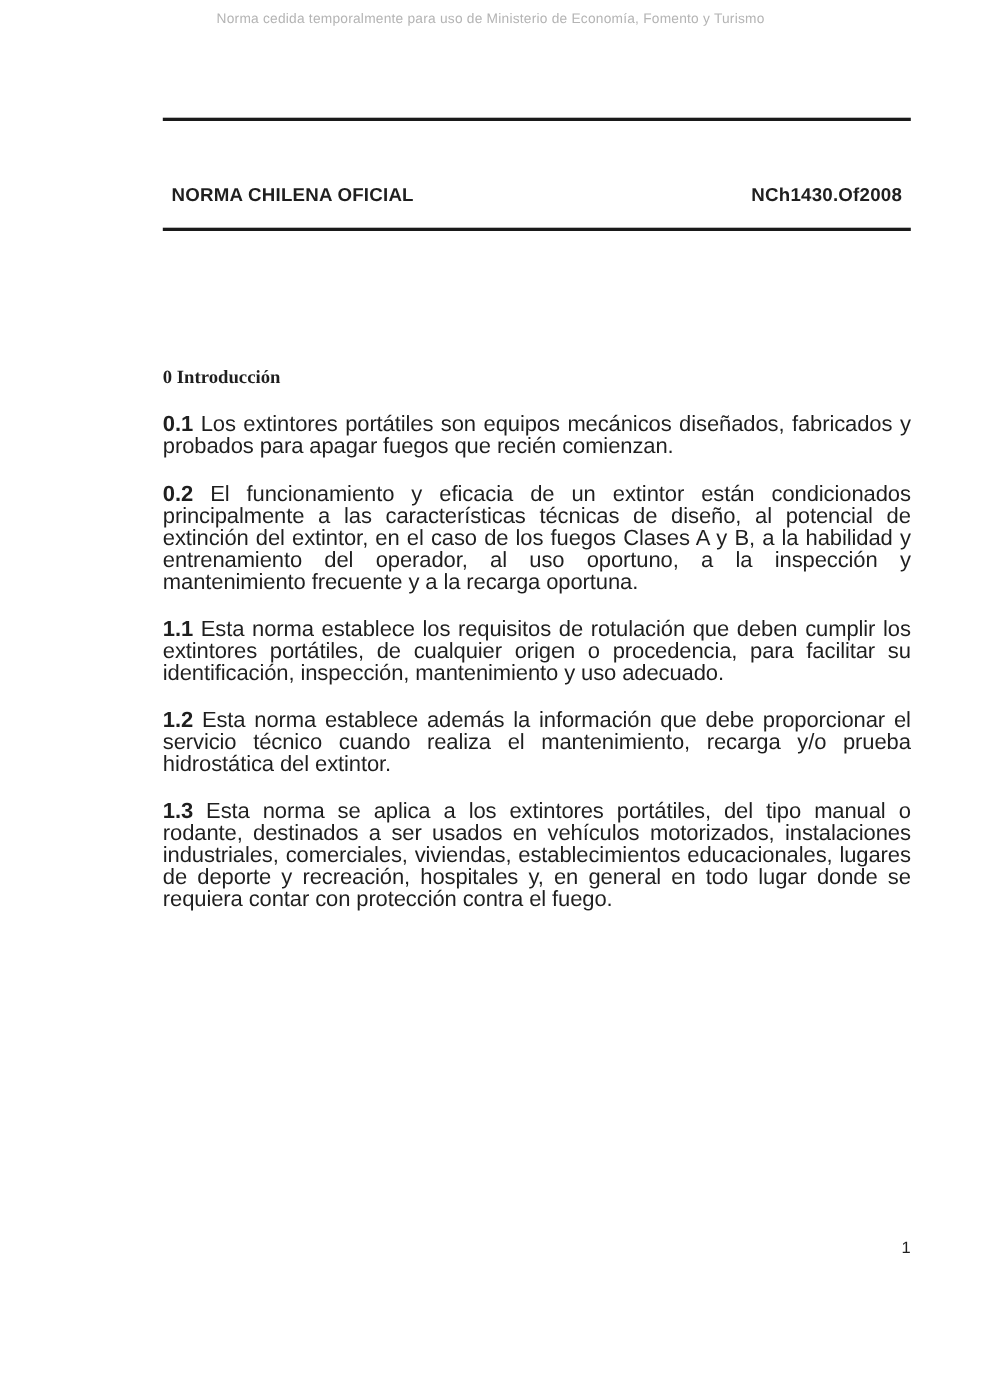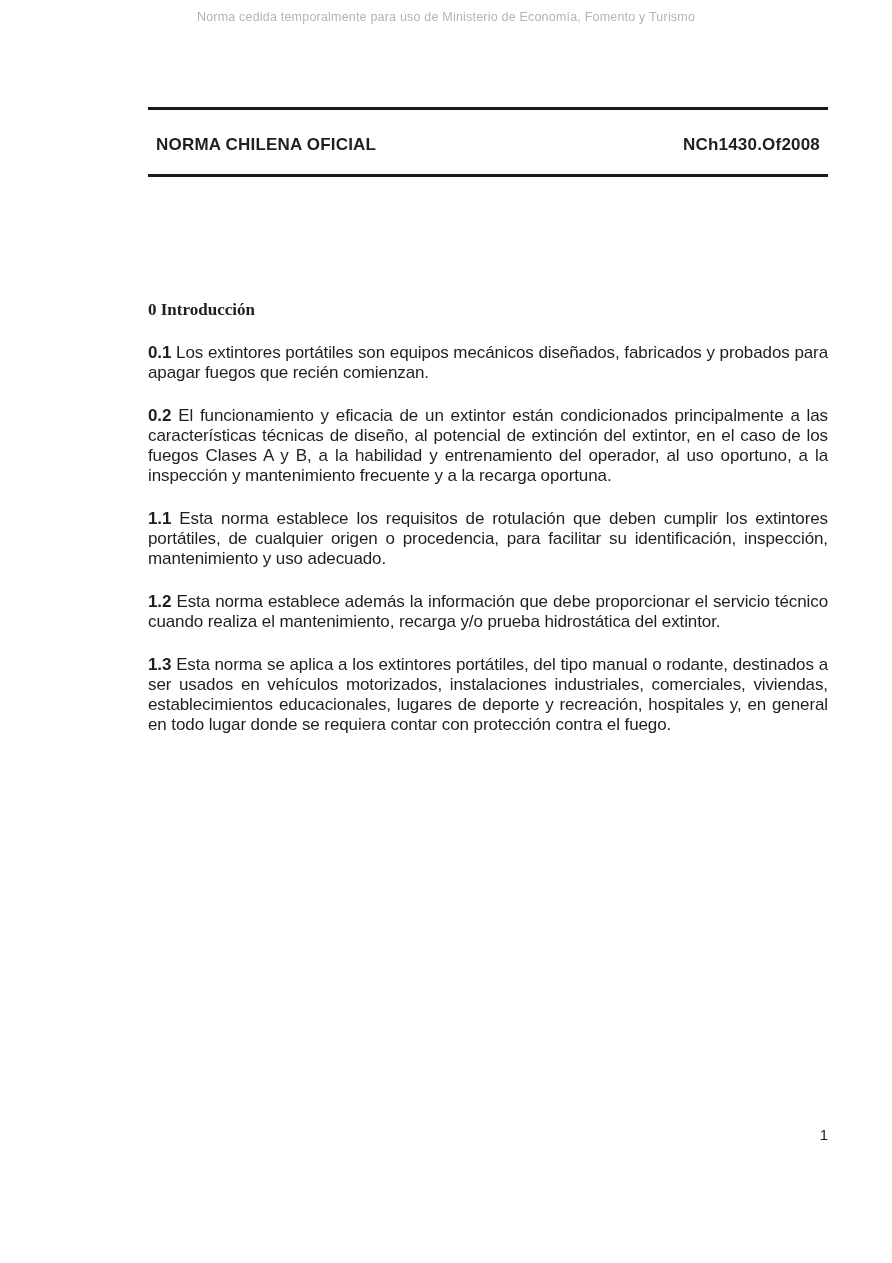"NORMA CHILENA OFICIAL" .header-row { margin-top: none -> 33px }
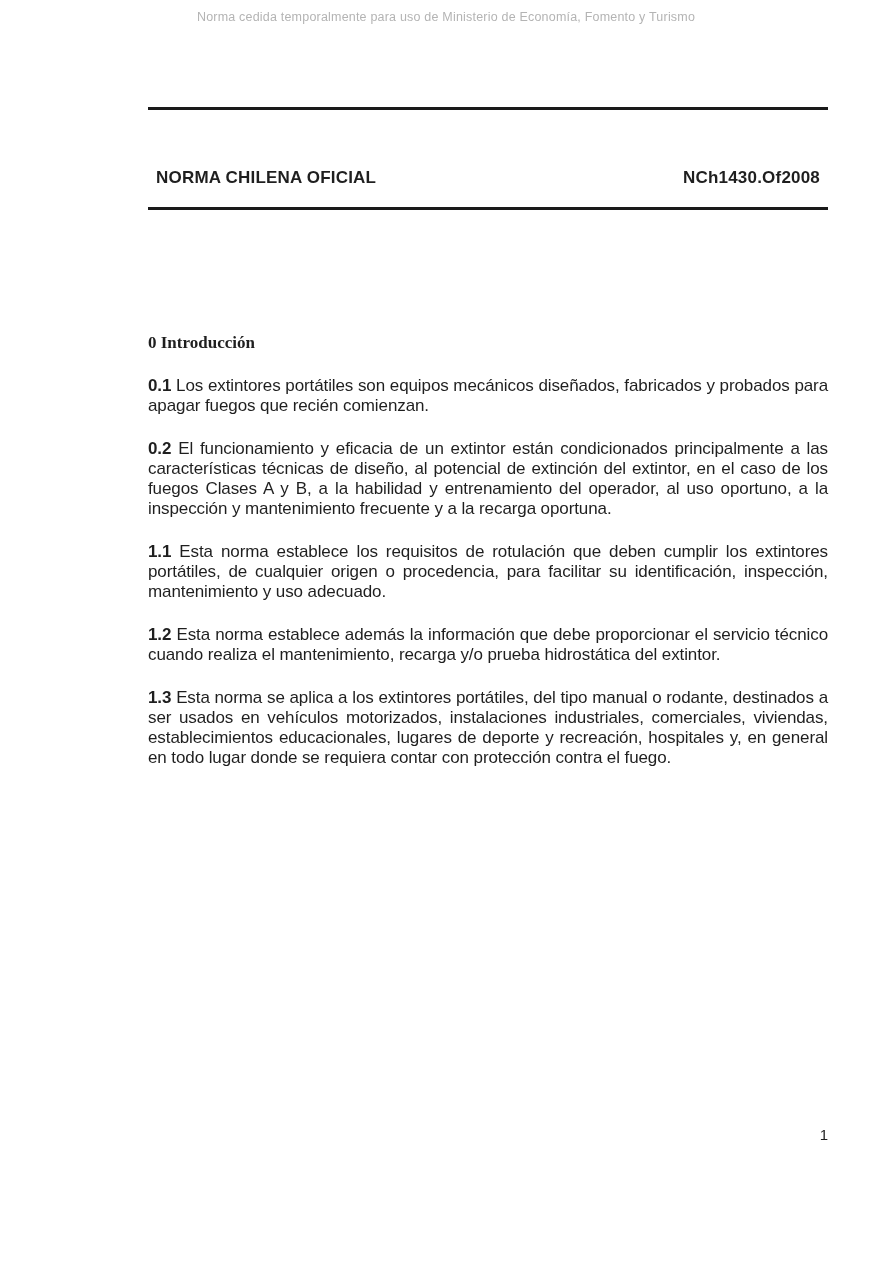"0.1 Los extintores portátiles son" .para { font-size: 17px -> 20px }
